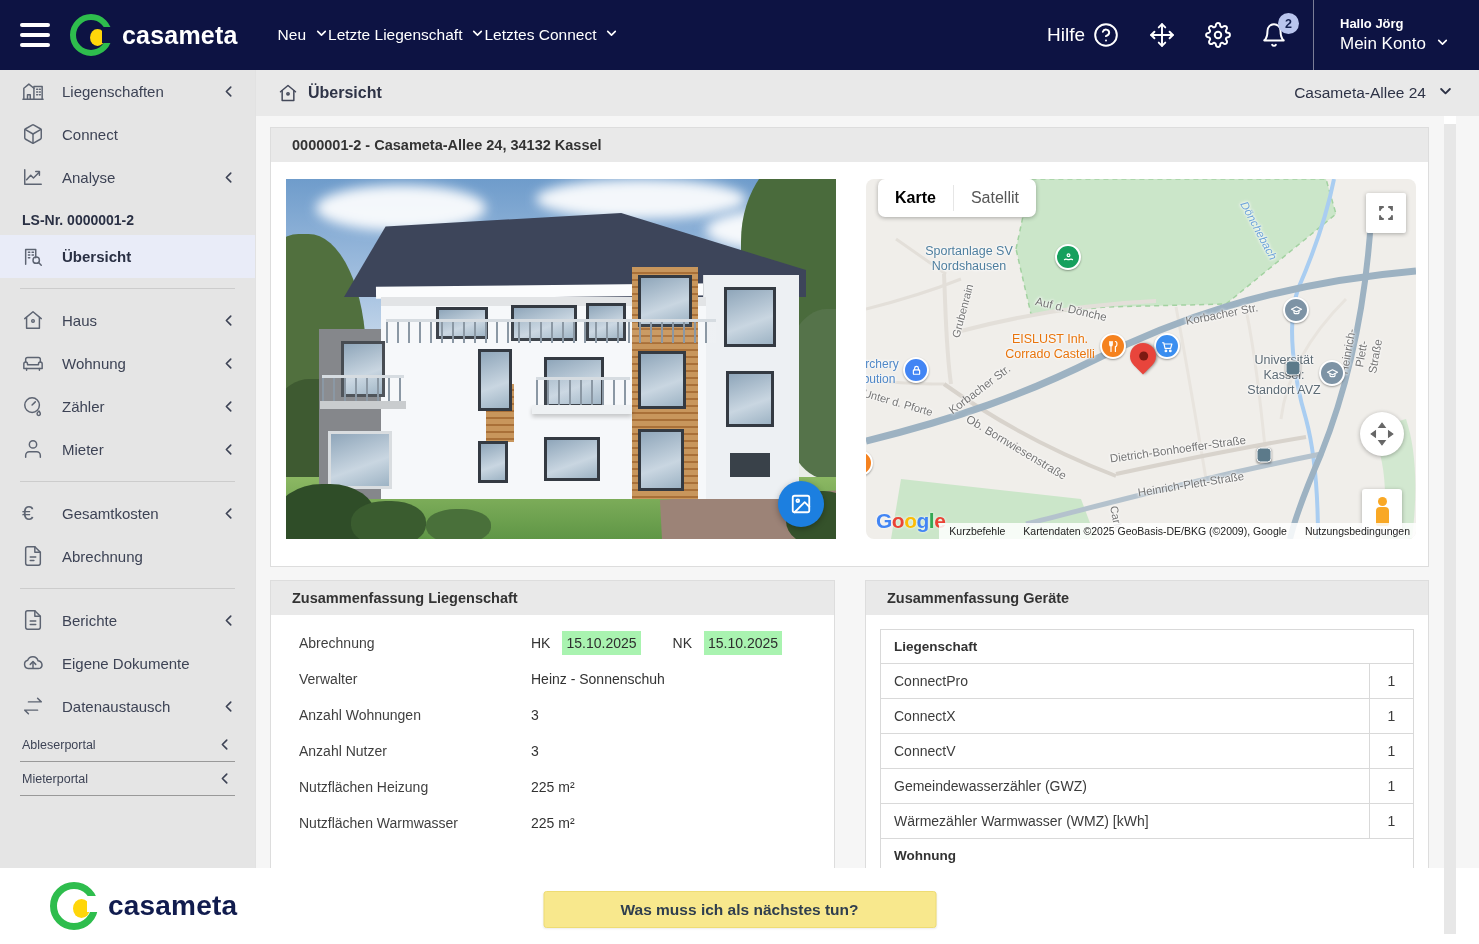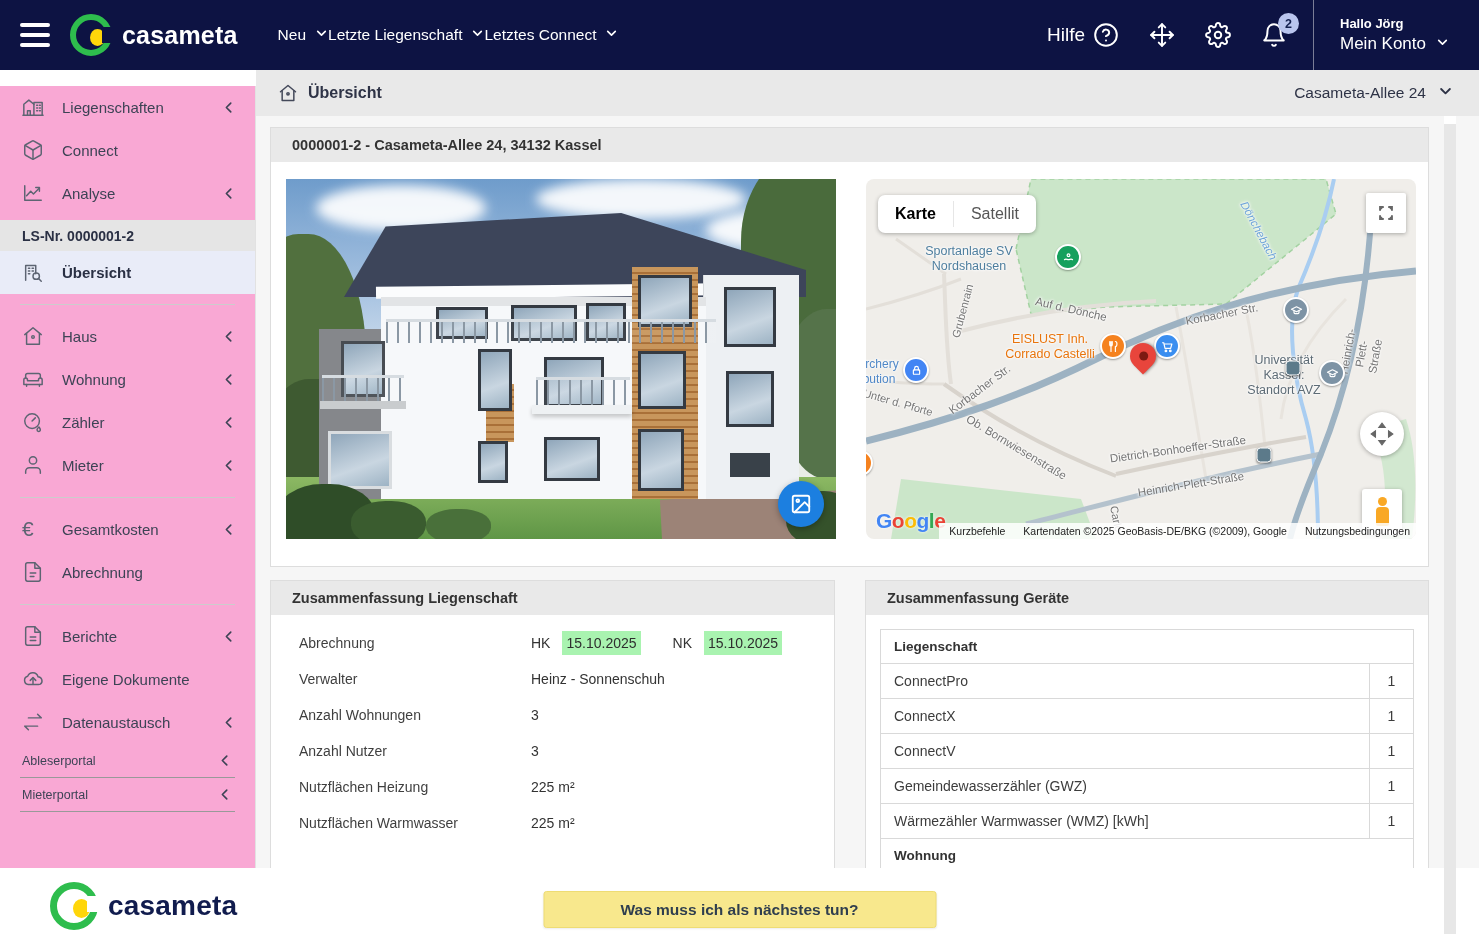"Liegenschaften" #sidebar { background: #f9a8d4 -> #e5e5e5; margin-top: 16px -> none }
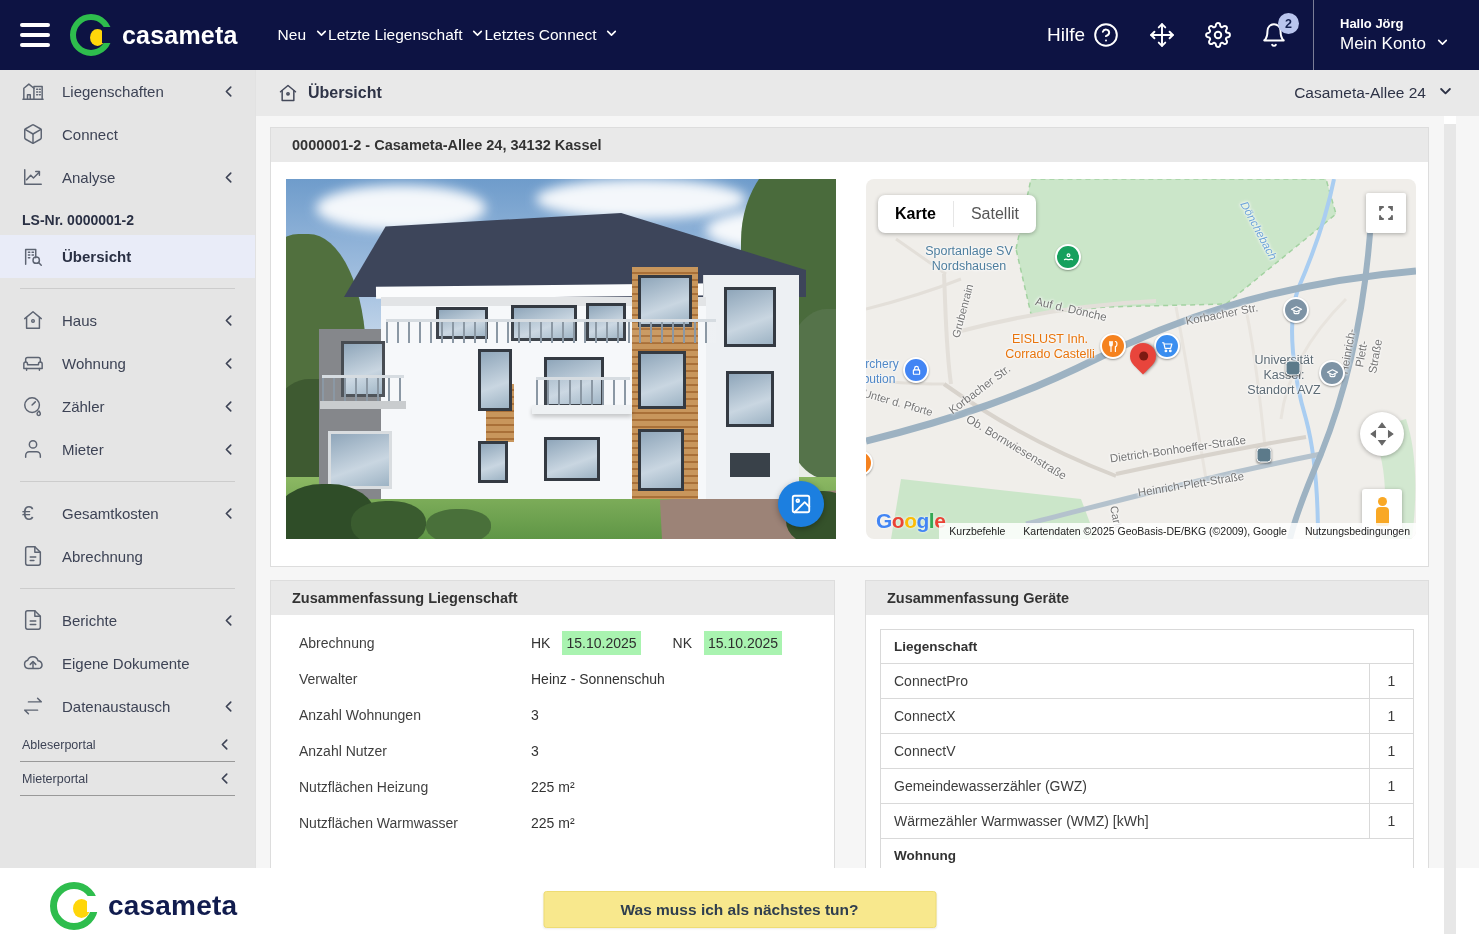"Karte" #map-type { top: 16px -> 0 }
